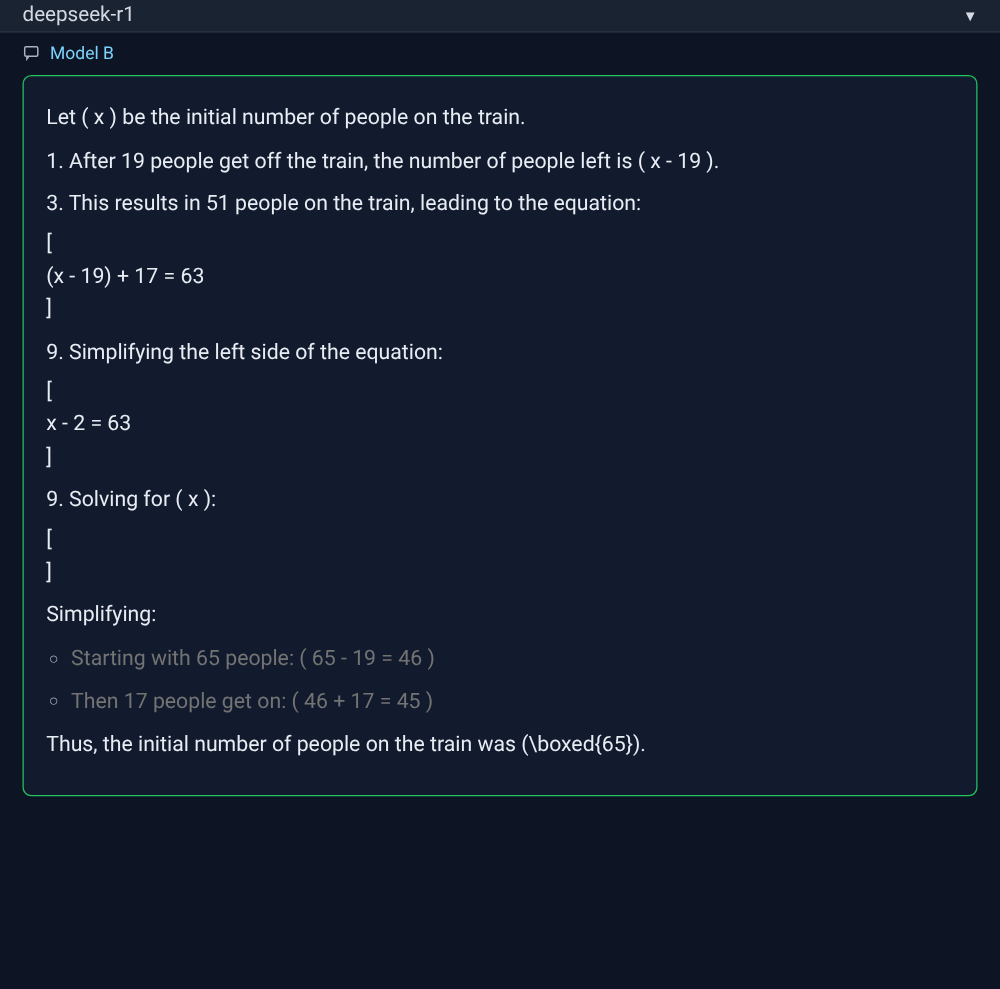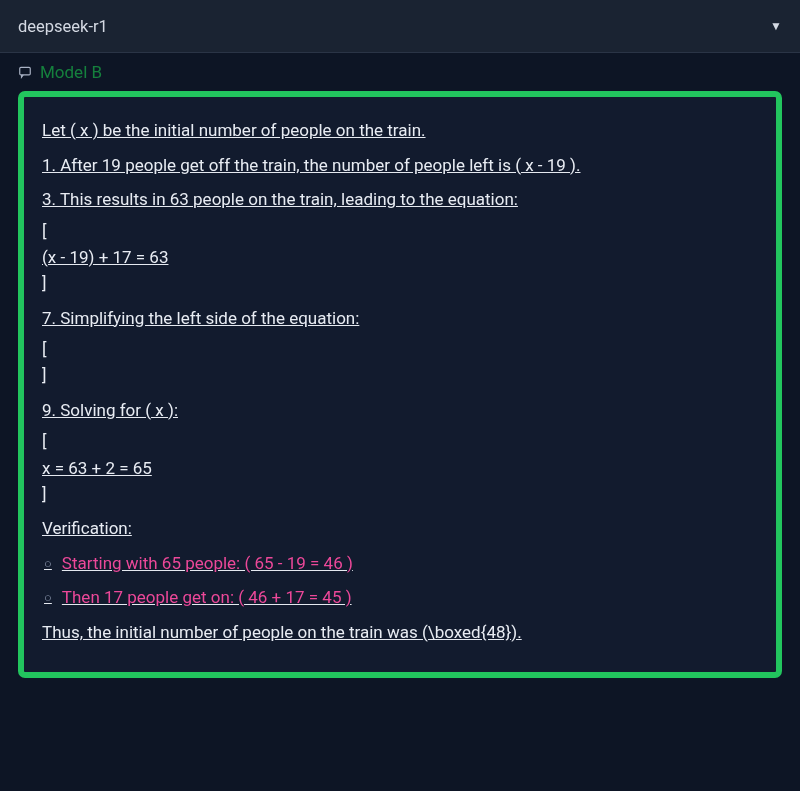"deepseek-r1" .header-bar { height: 53px -> 26px }
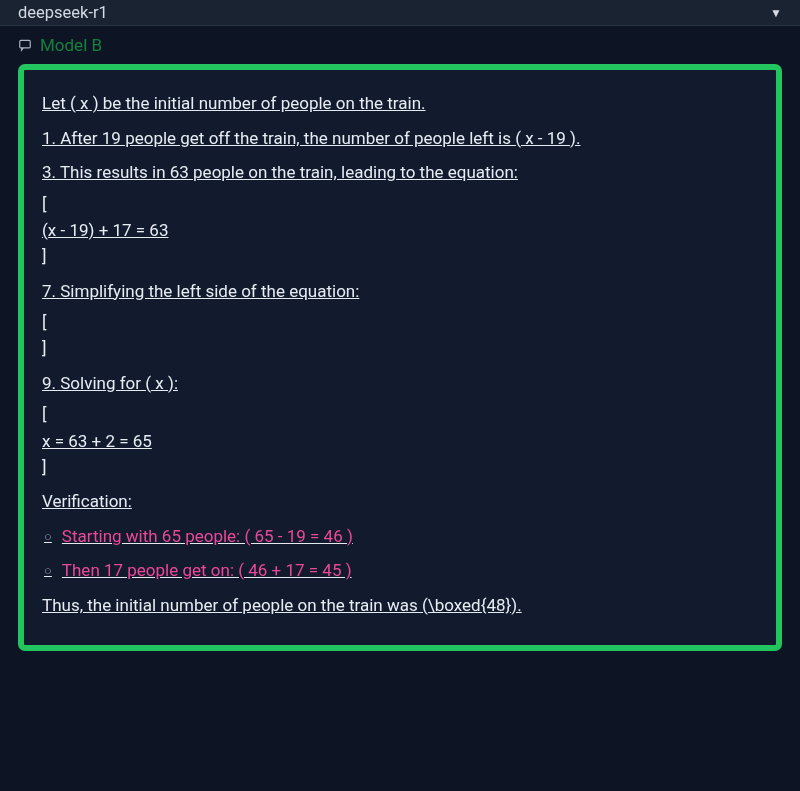"Model B" .panel-header { align-items: center -> none; color: #15803d -> #7dd3fc; font-size: 17px -> 14px }
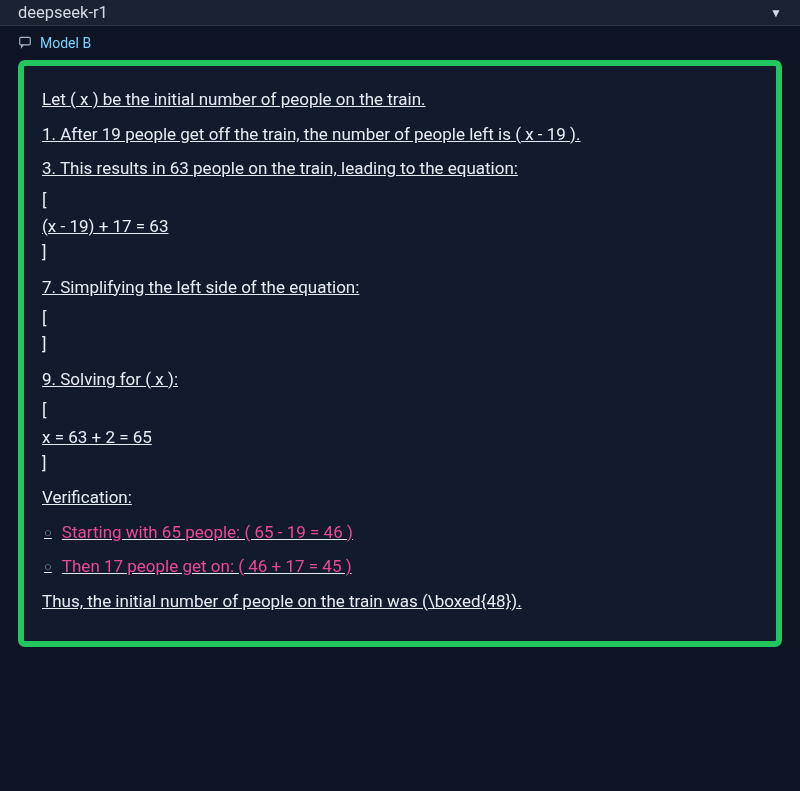"Let ( x ) be" .content-box { border: 6px solid #22c55e -> 1px solid #22c55e; text-decoration: underline -> none }
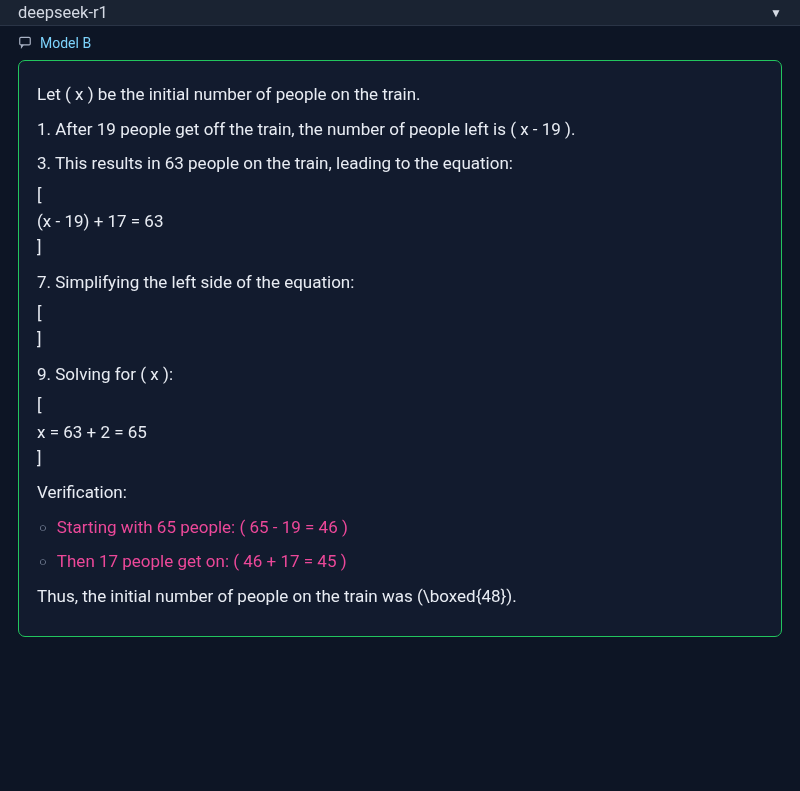"3. This results in 63" p.para { text: 63 -> 51 }
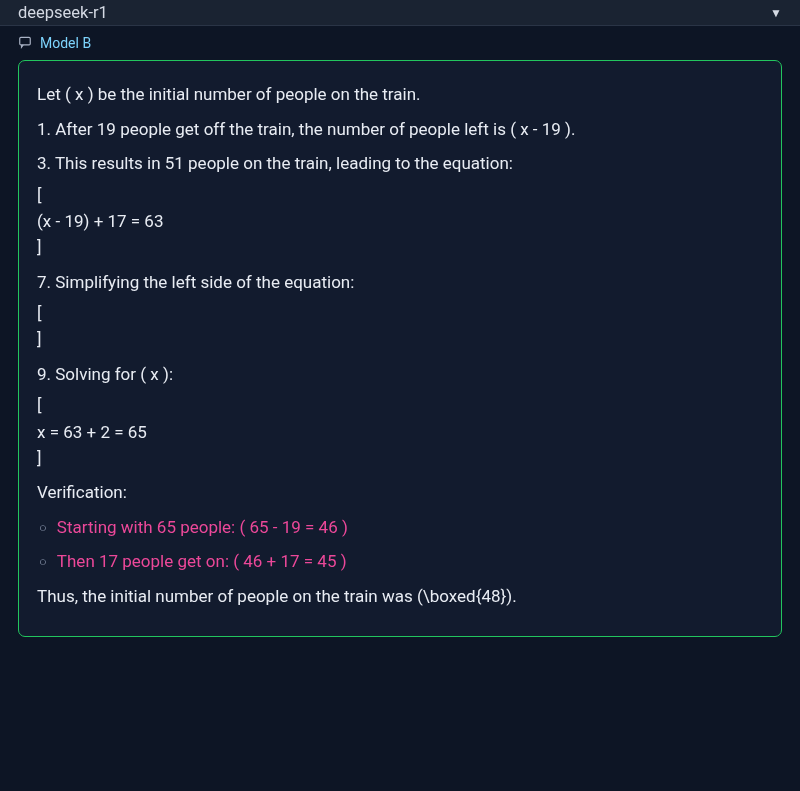"7. Simplifying the left side" p.para { text: 7 -> 9 }
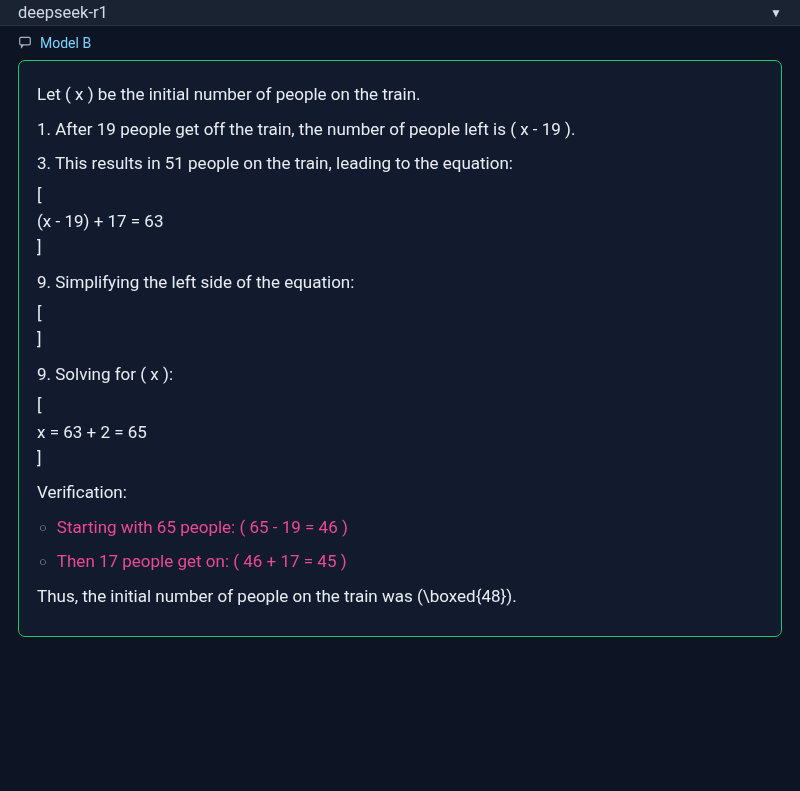"x - 2 = 63" div { html: none -> <div>x - 2 = 63</div> }
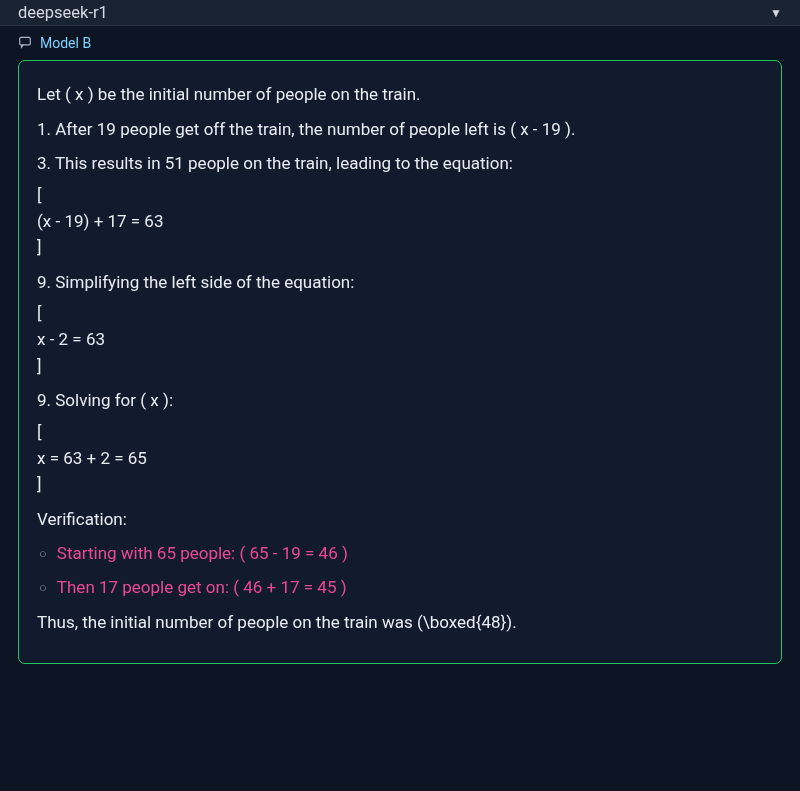"x = 63 + 2" div { html: <div>x = 63 + 2 = 65</div> -> none }
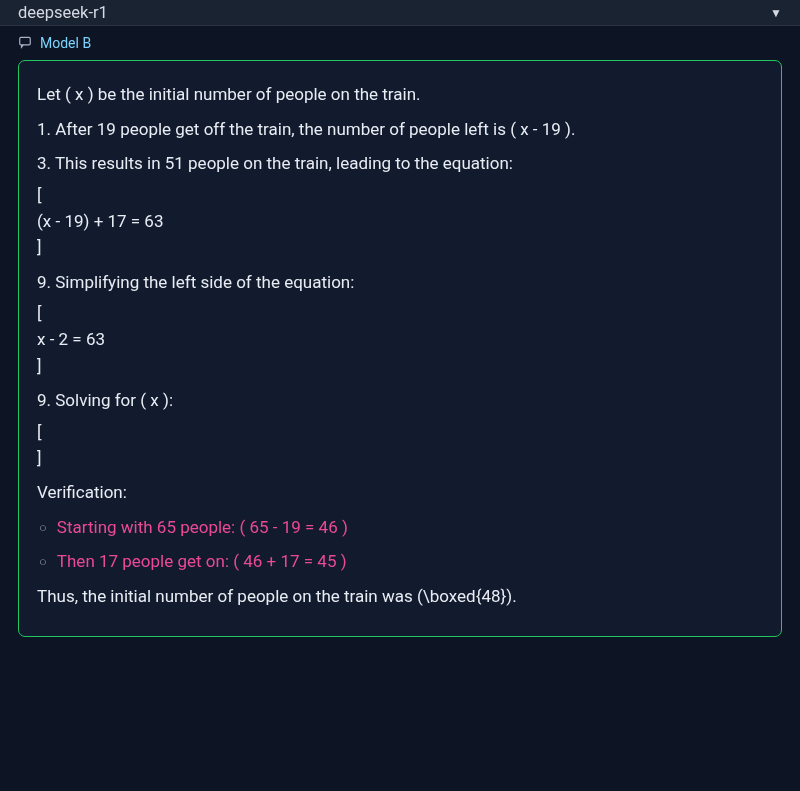"Verification:" p.para { text: Verification -> Simplifying }
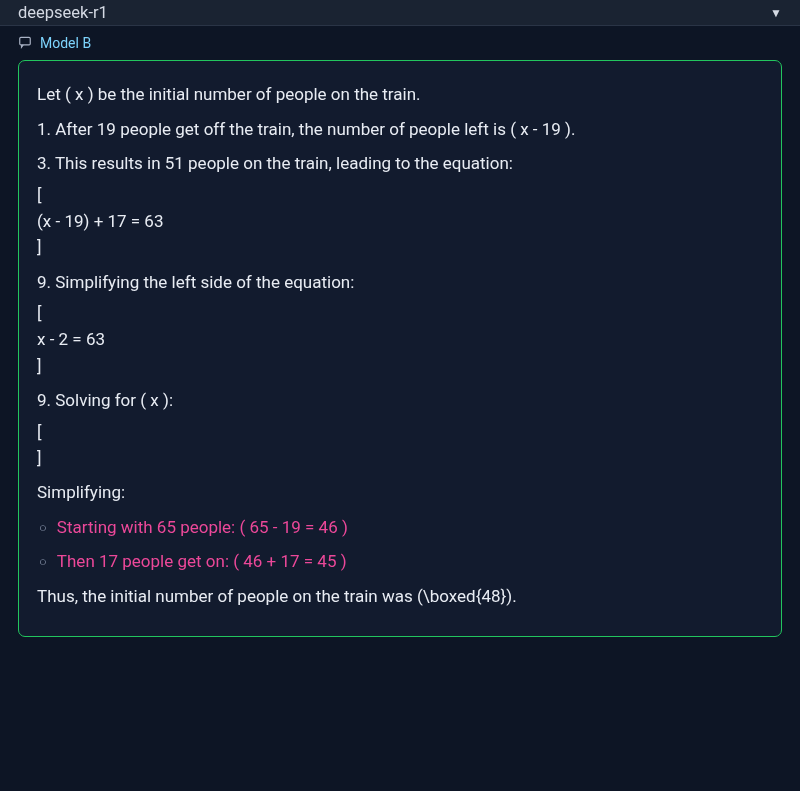"Starting with 65 people: (" .bullet-text { color: #ec4899 -> #737373 }
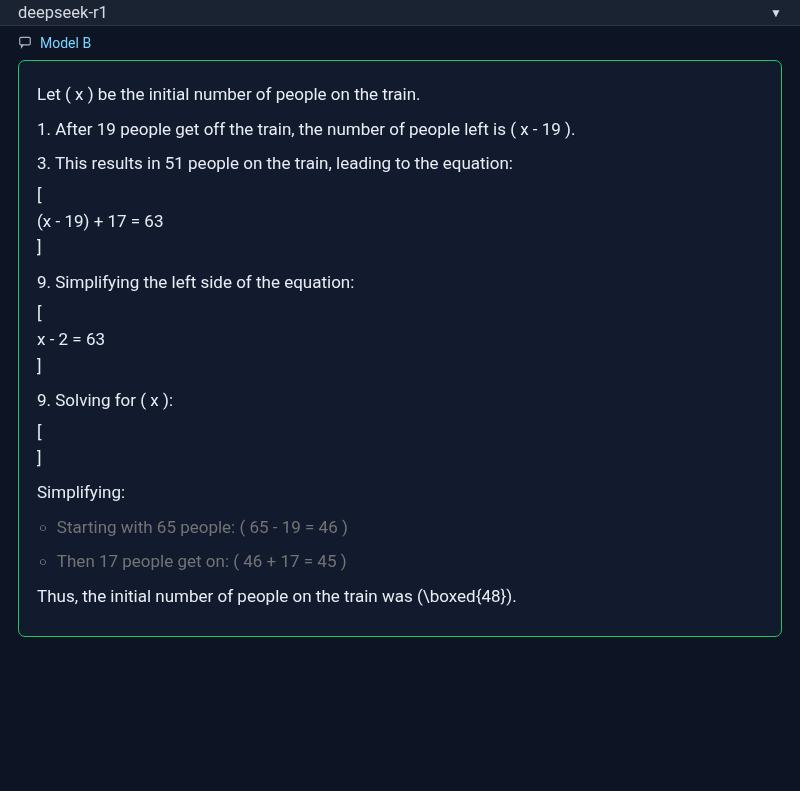"Thus, the initial number of" p.para { text: 48 -> 65 }
